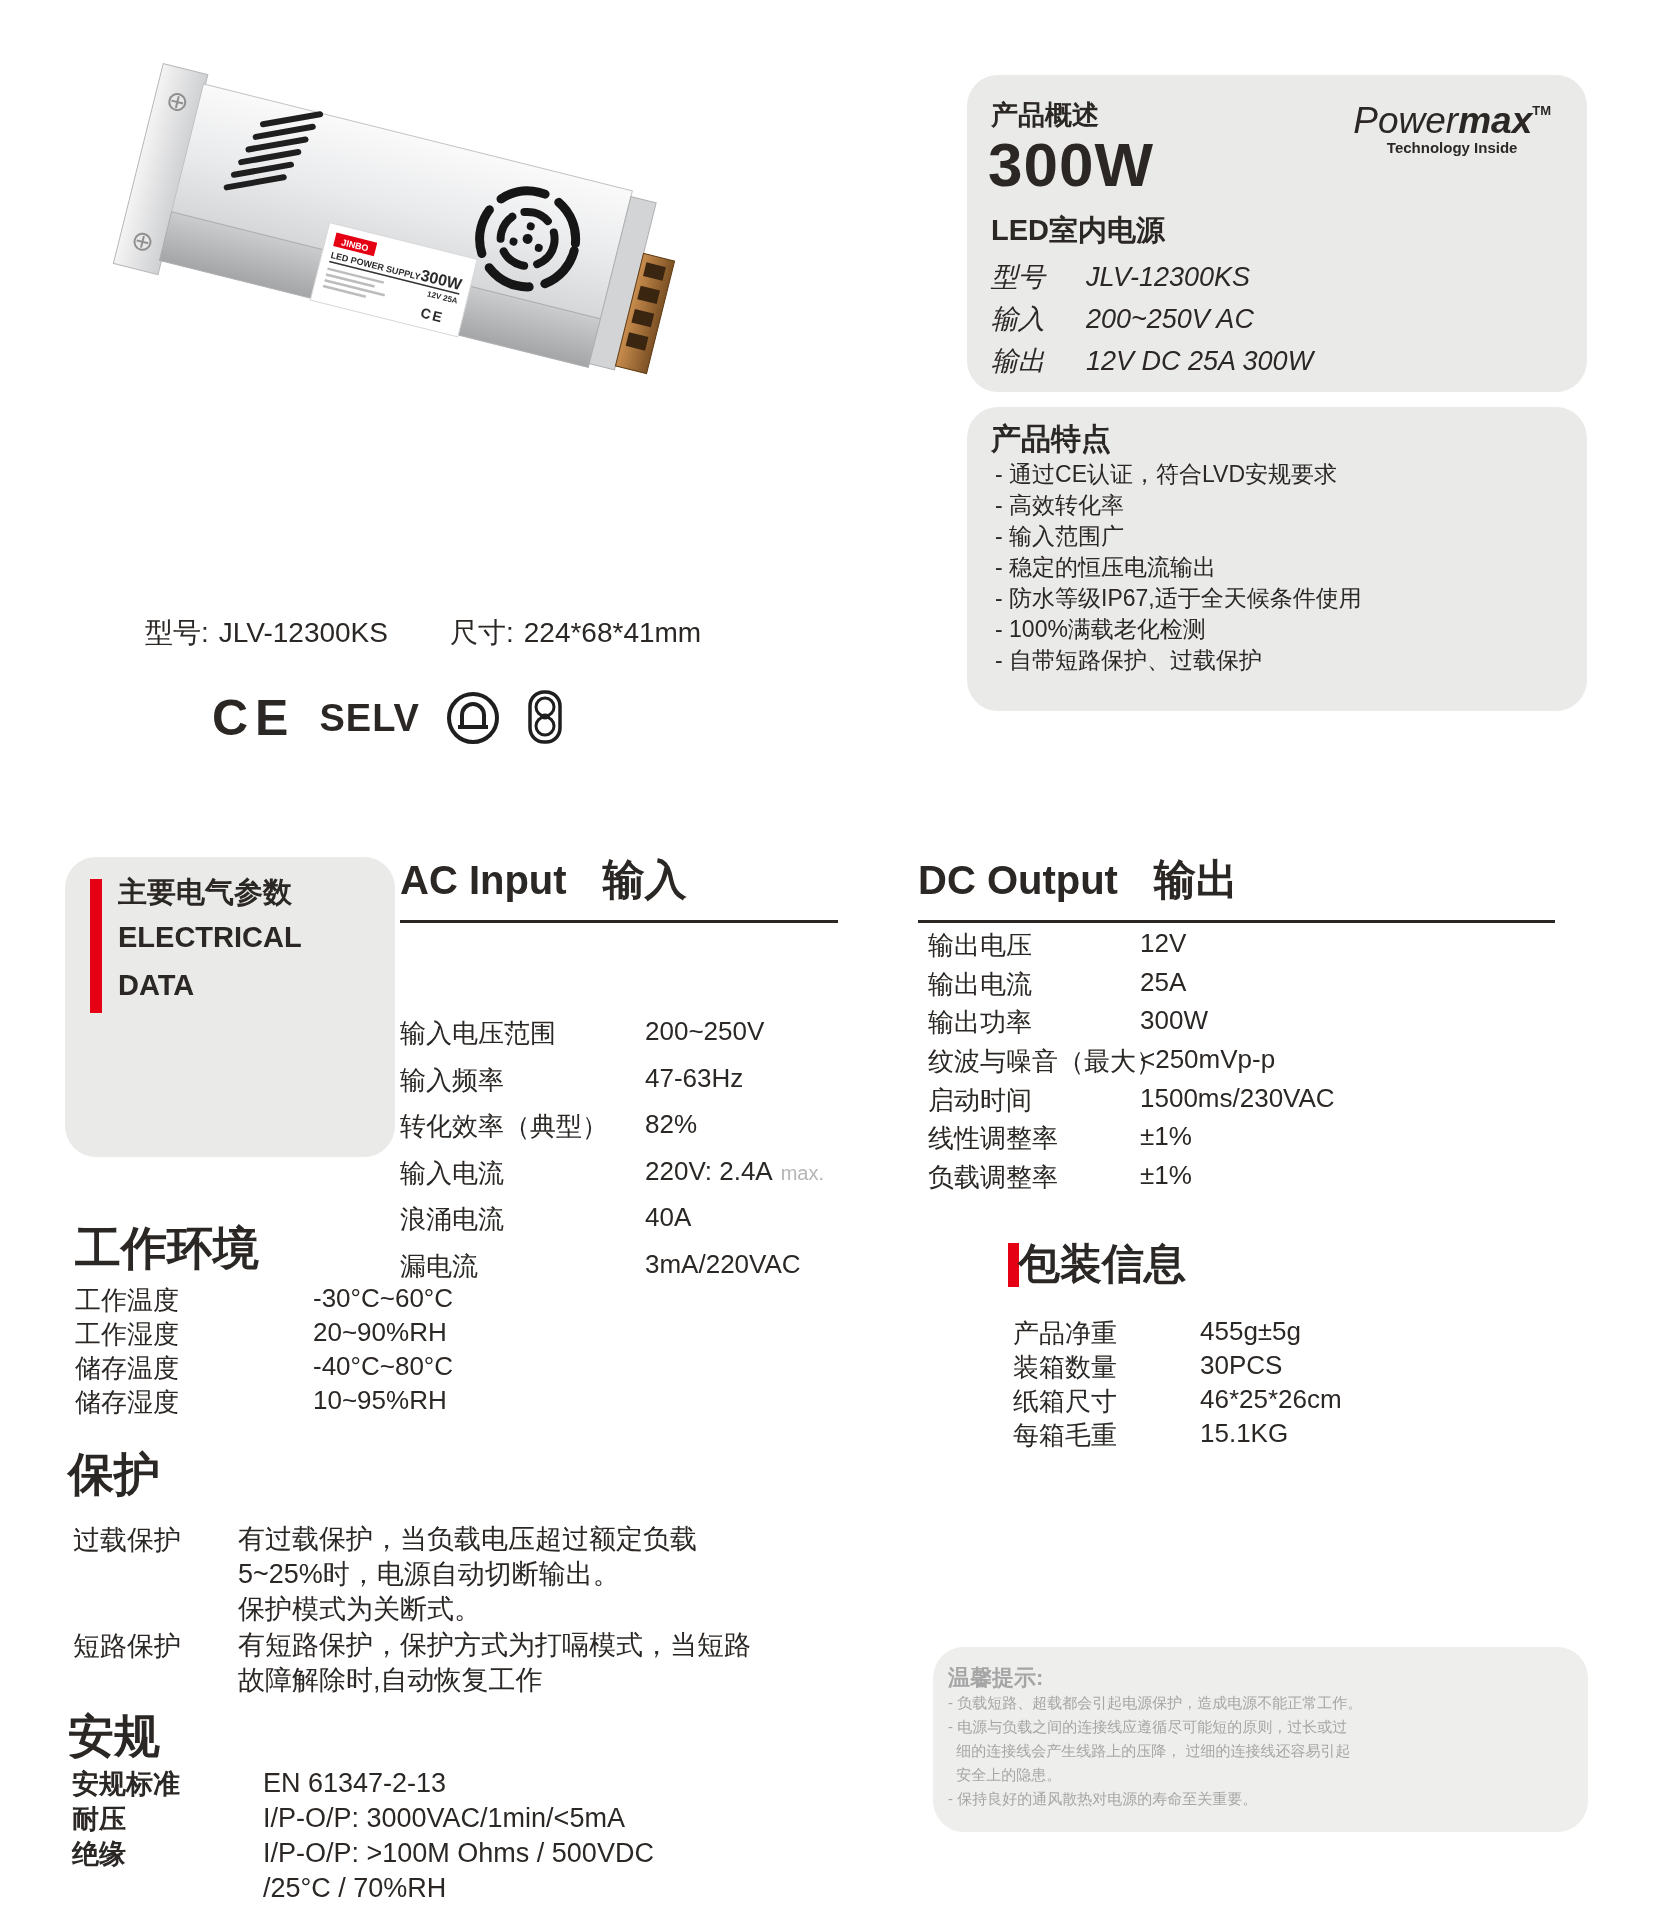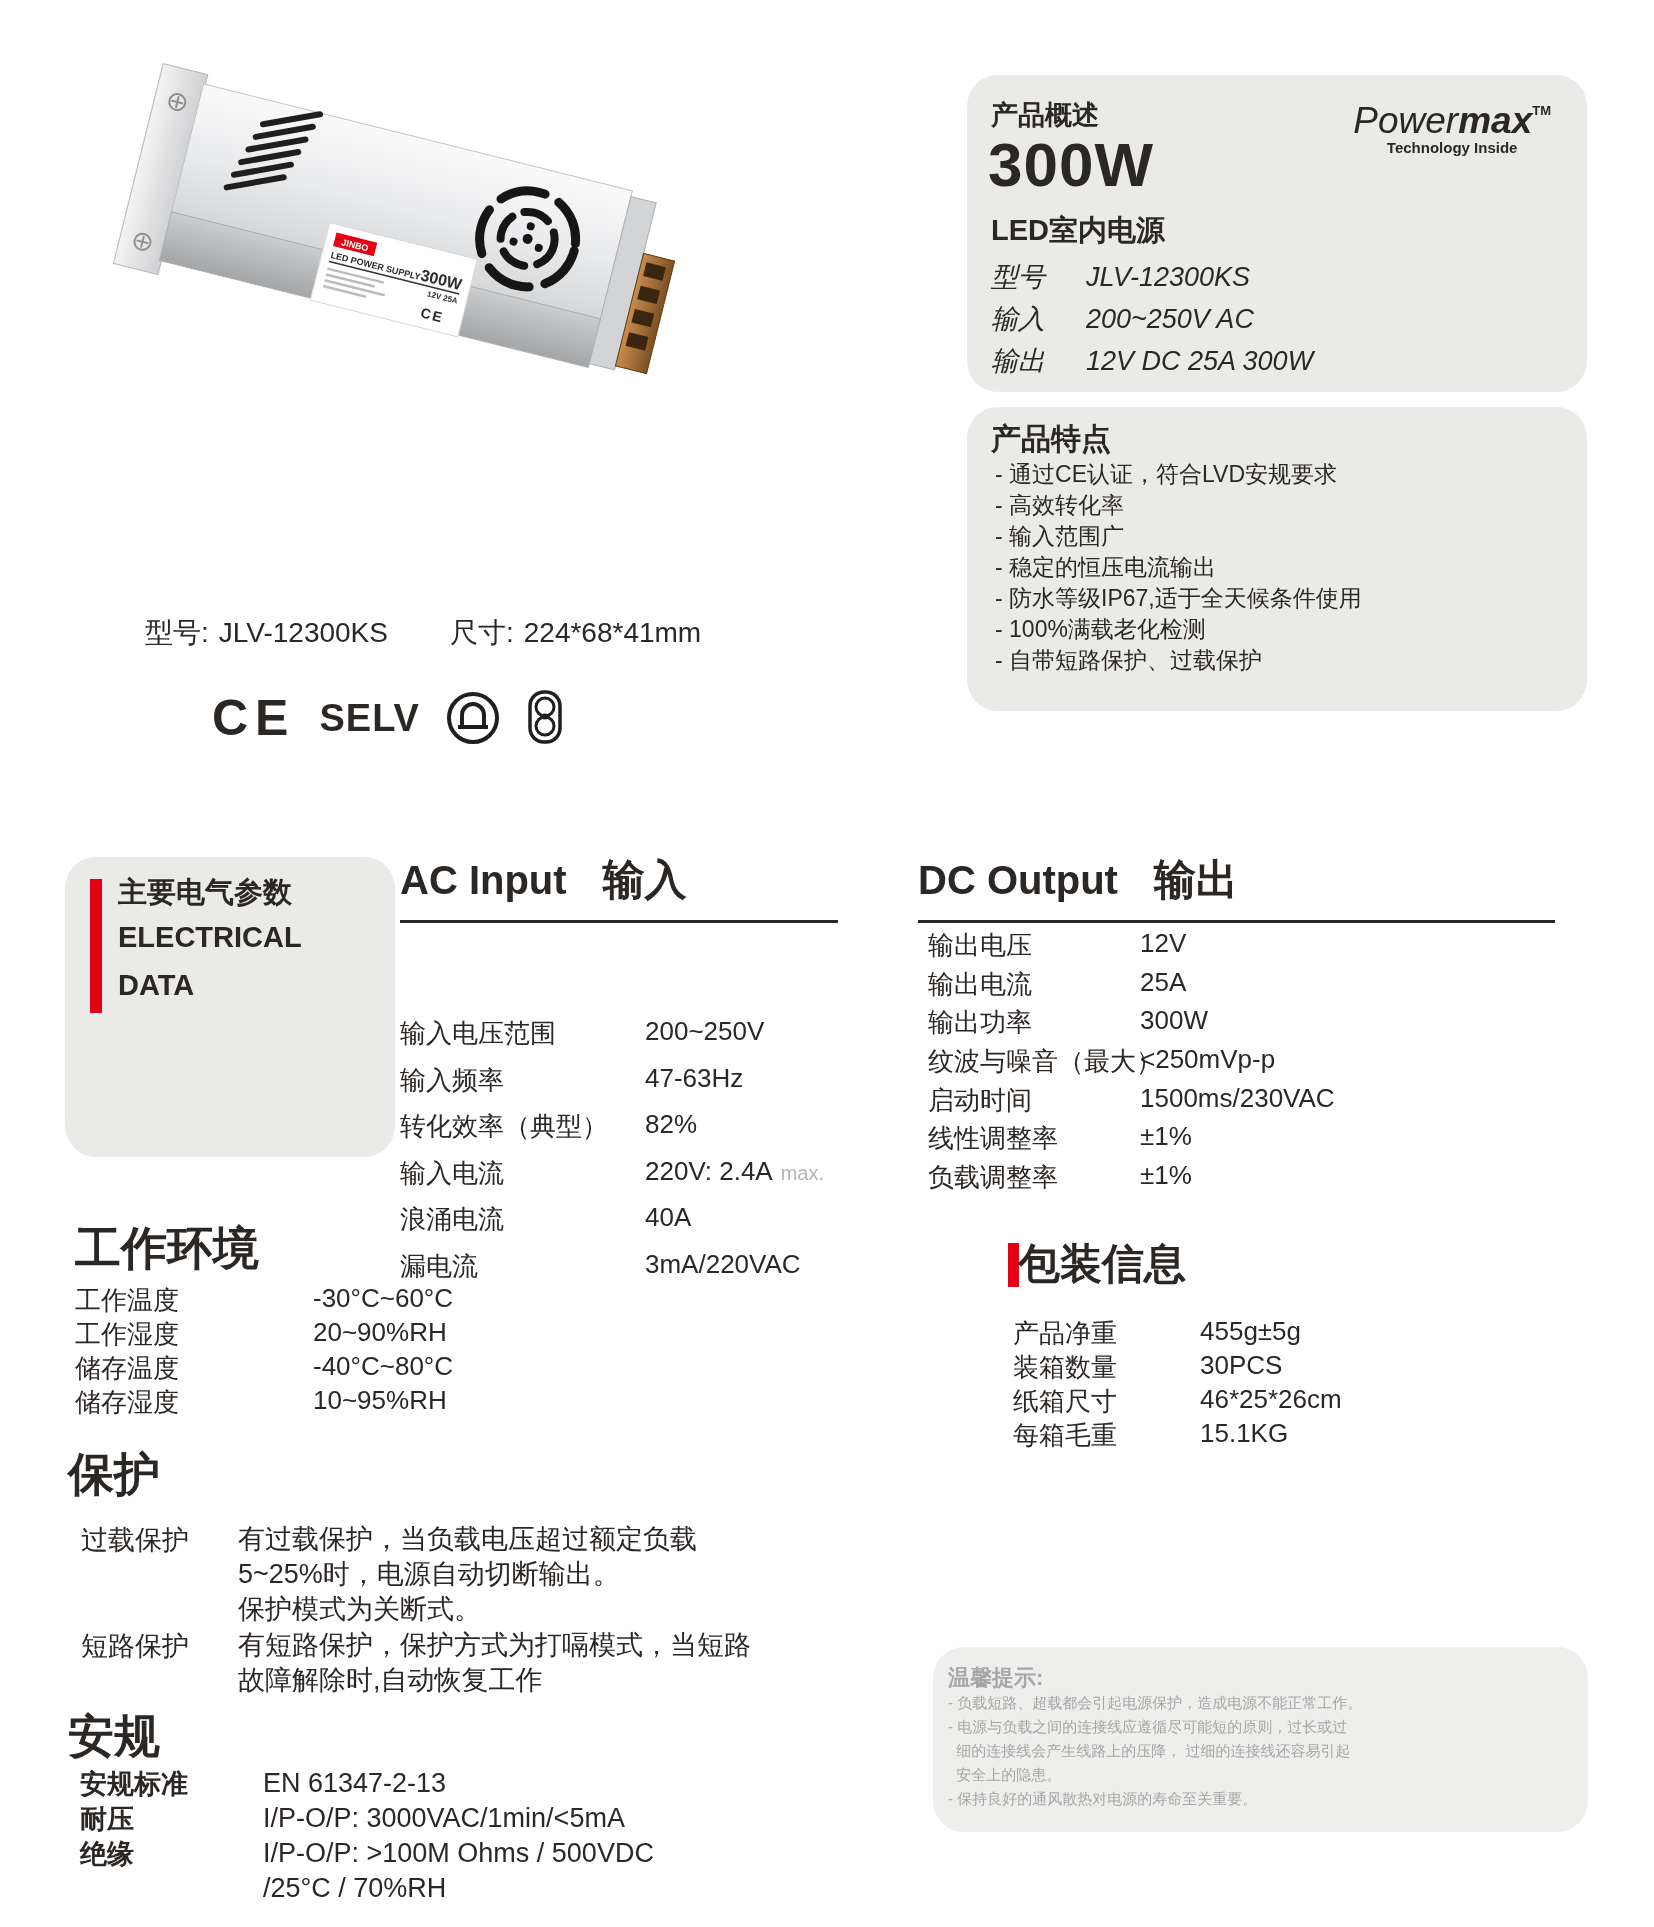"过载保护" .kv-lbl { left: 8px -> 0 }
